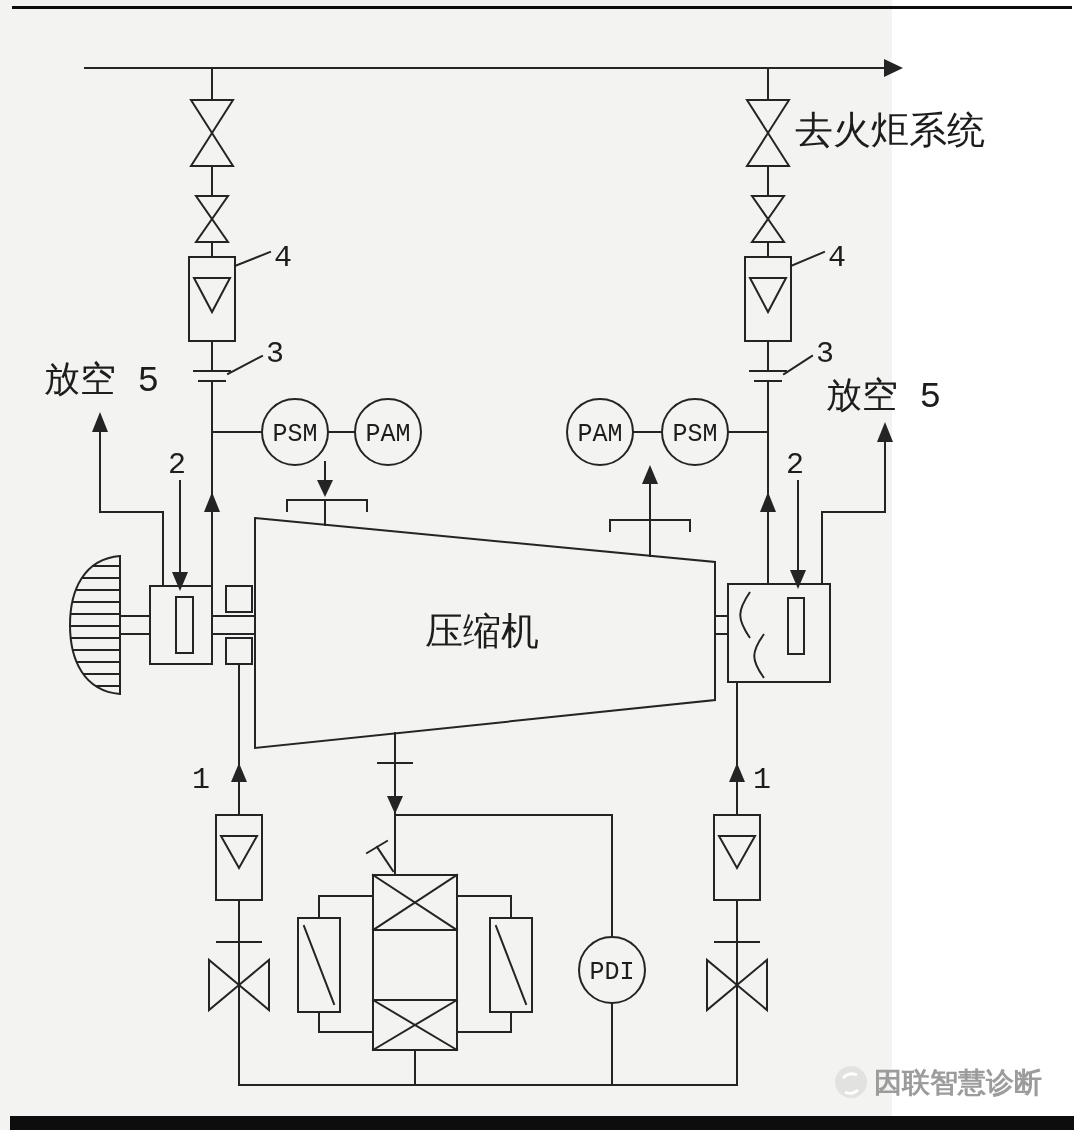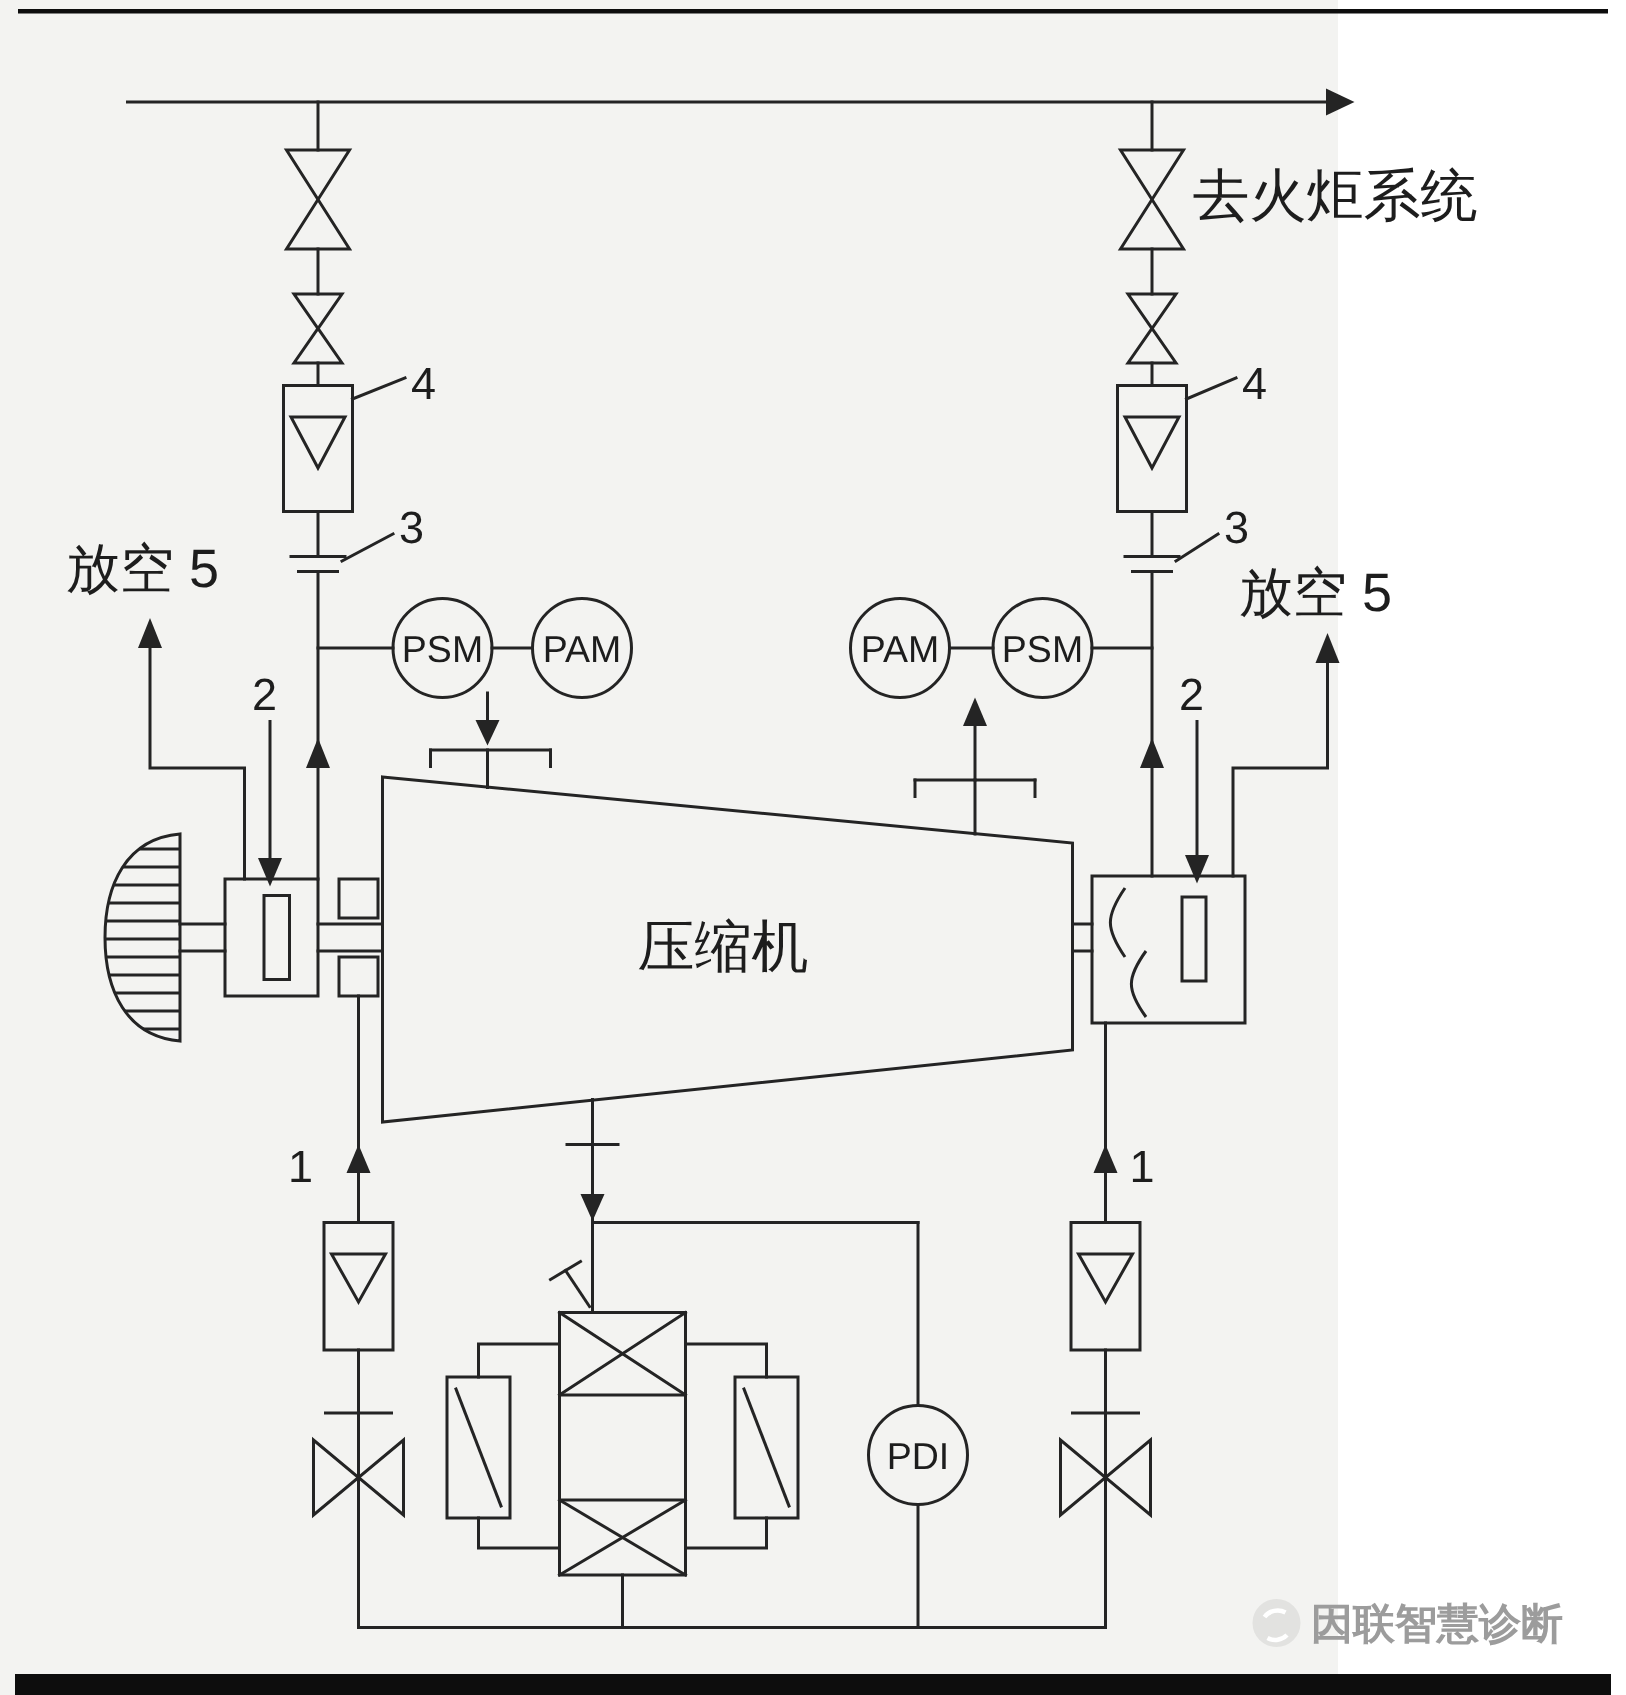"去火炬系统" .canvas { font-family: Liberation Sans, sans-serif -> Liberation Mono, monospace }
